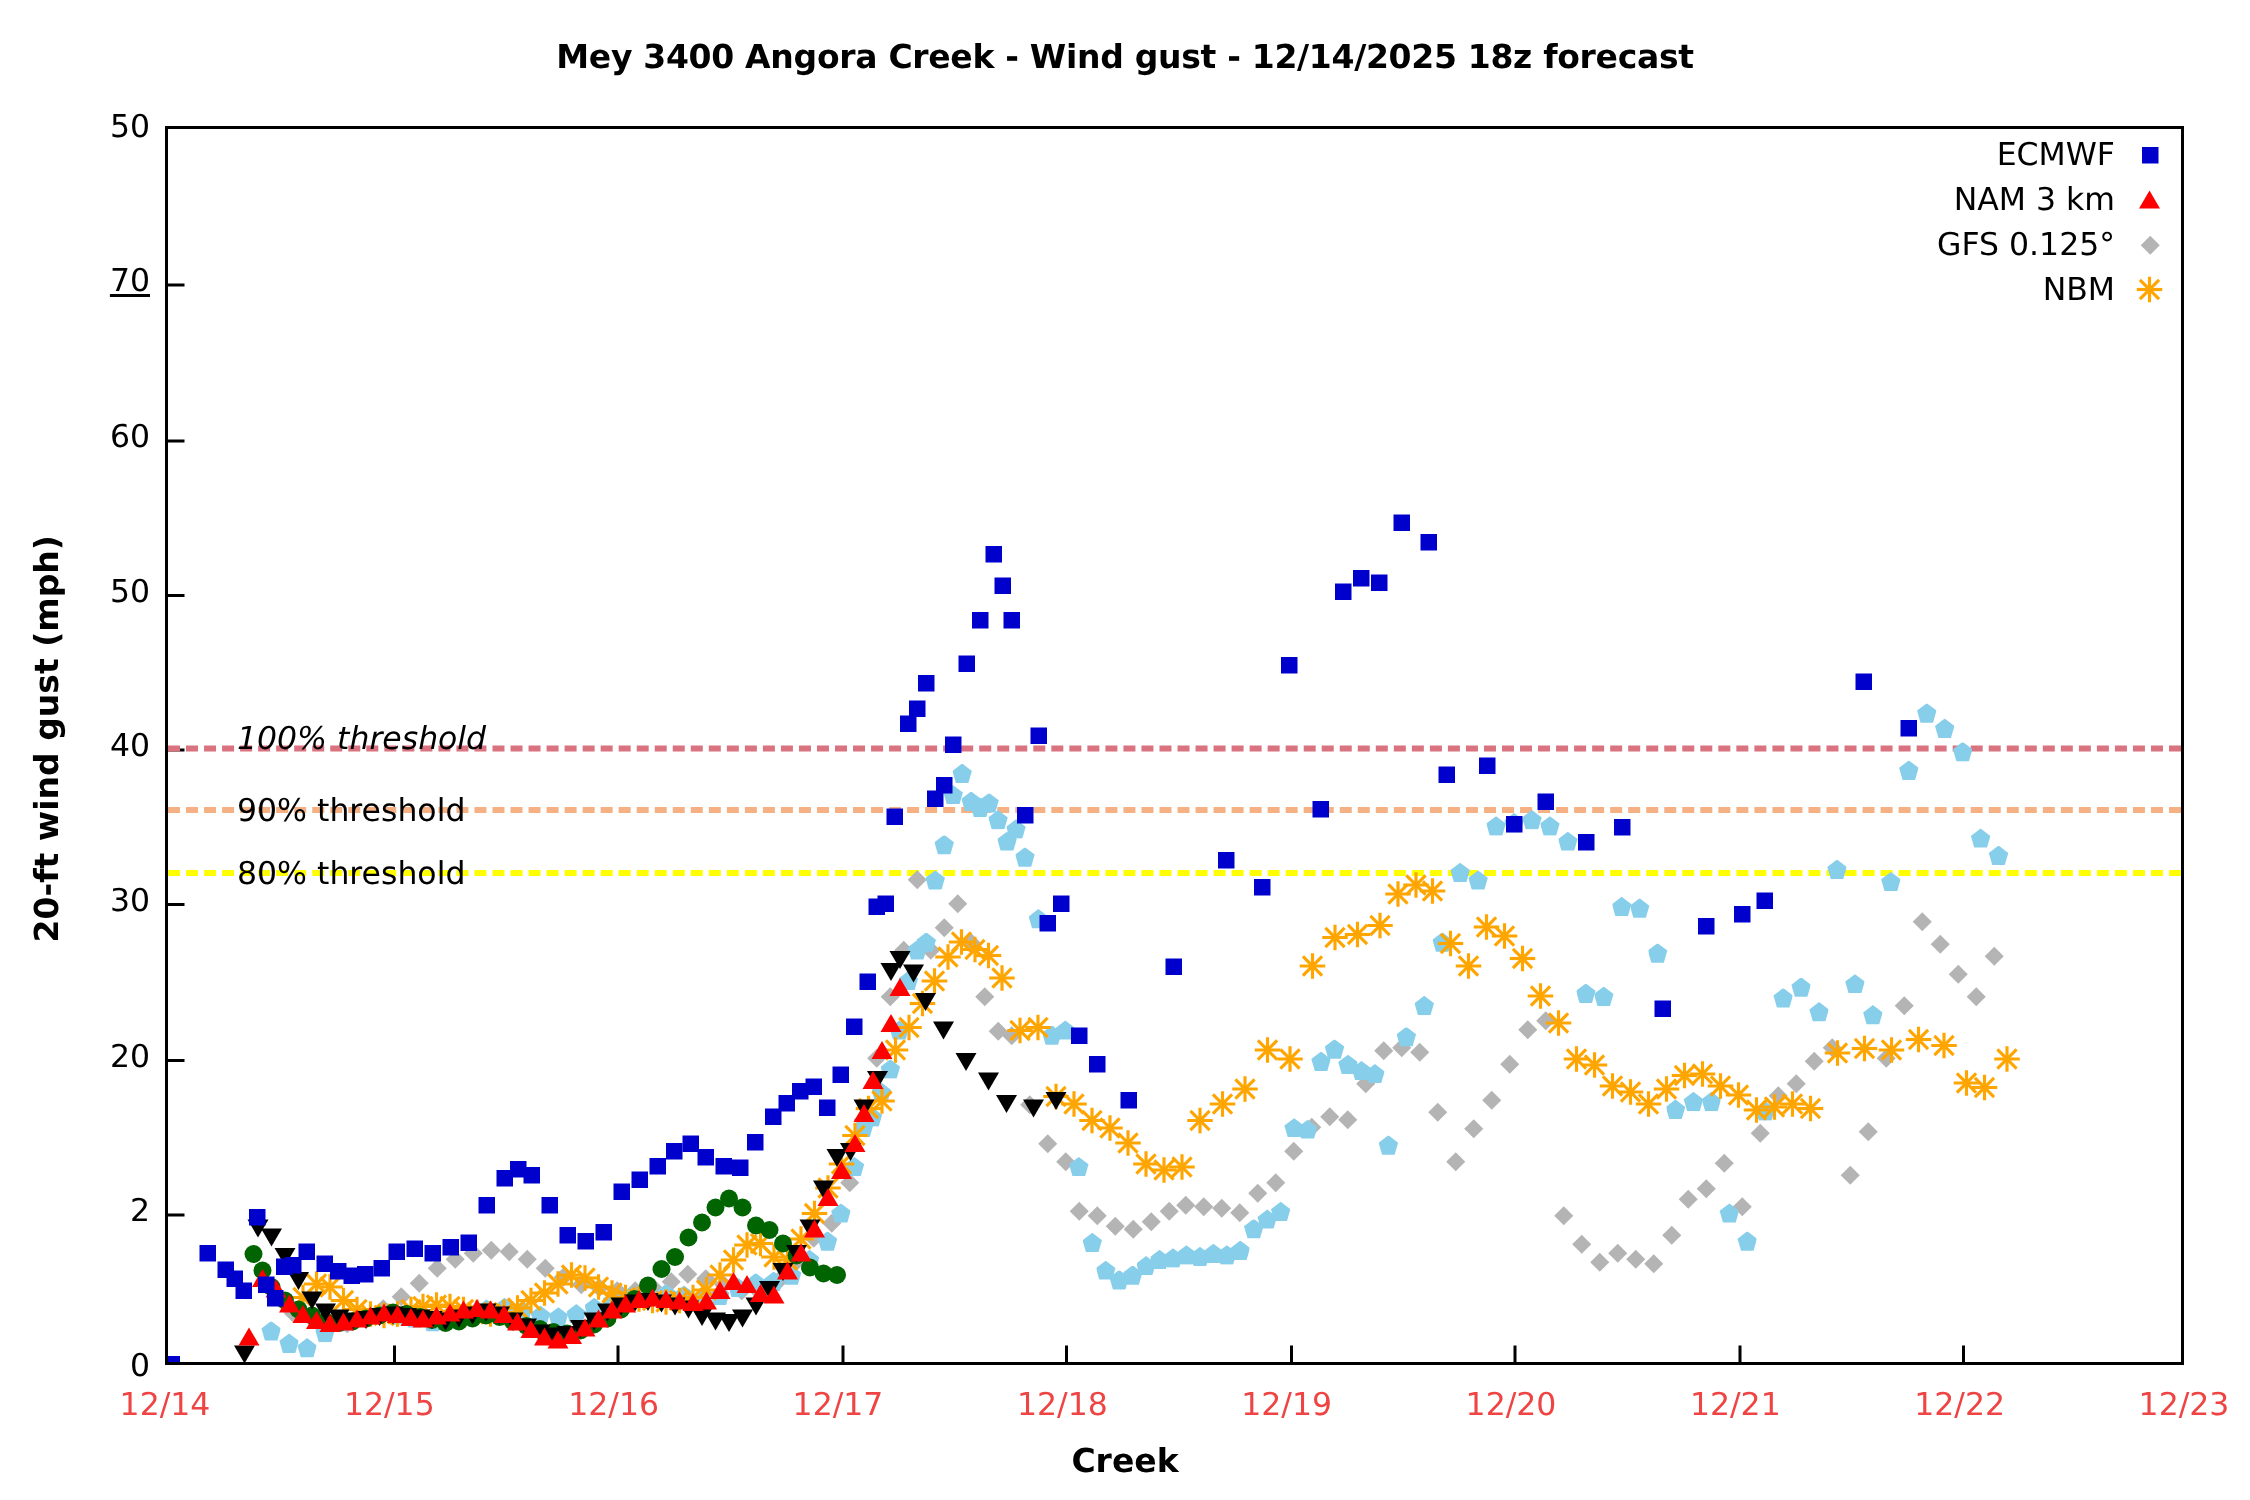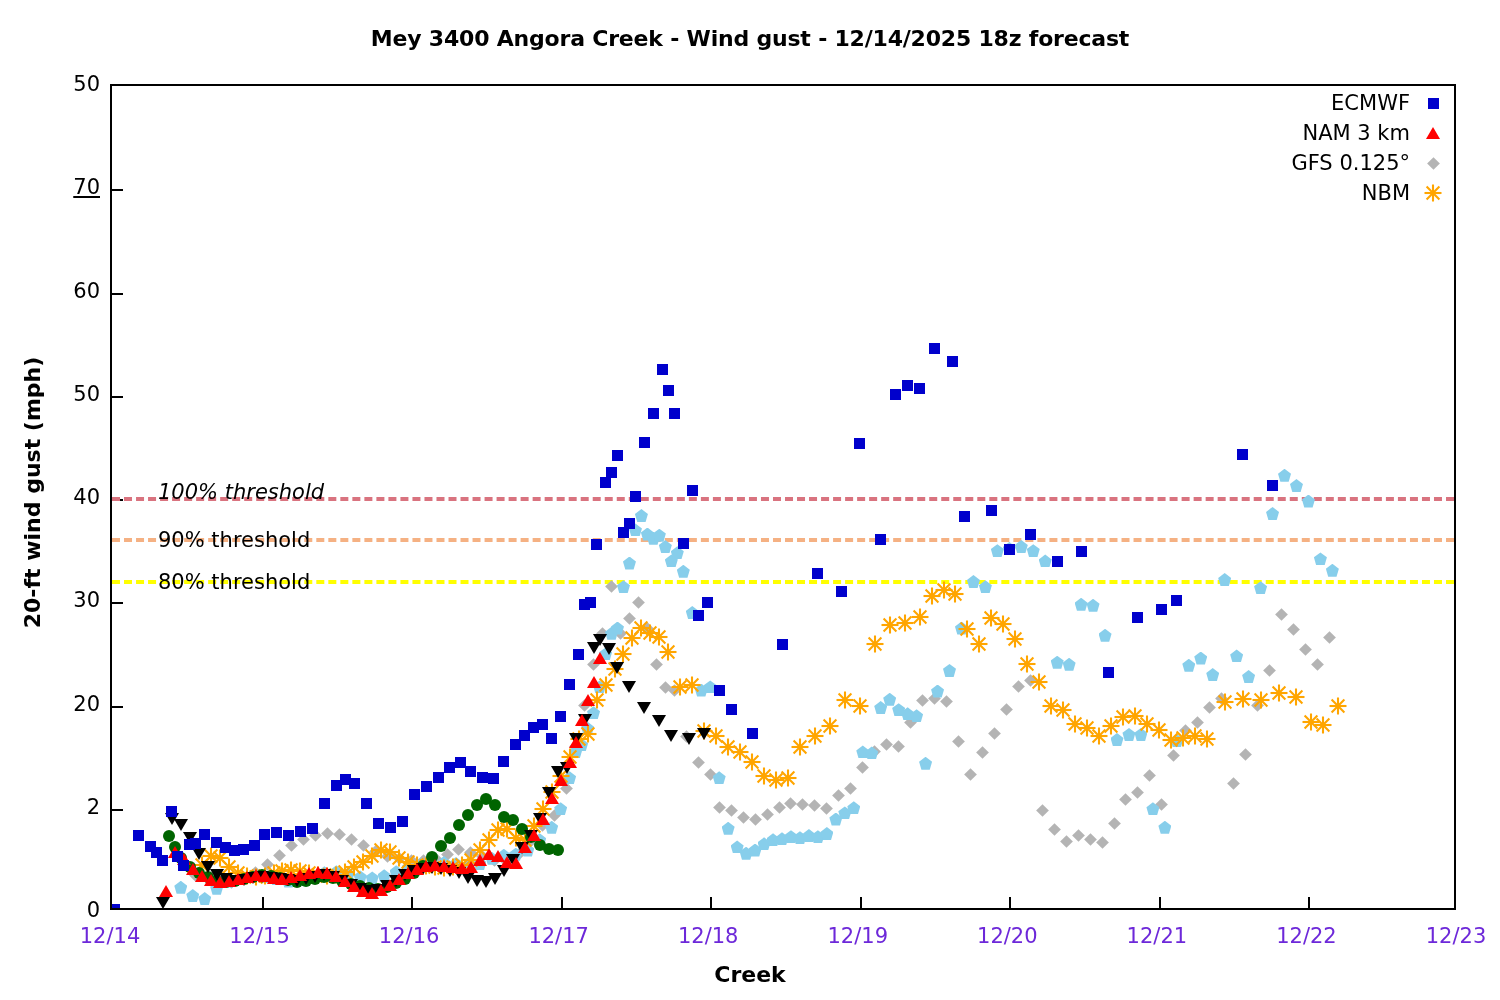"12/14" .xtick-label { color: #6d28d9 -> #ef4444 }
